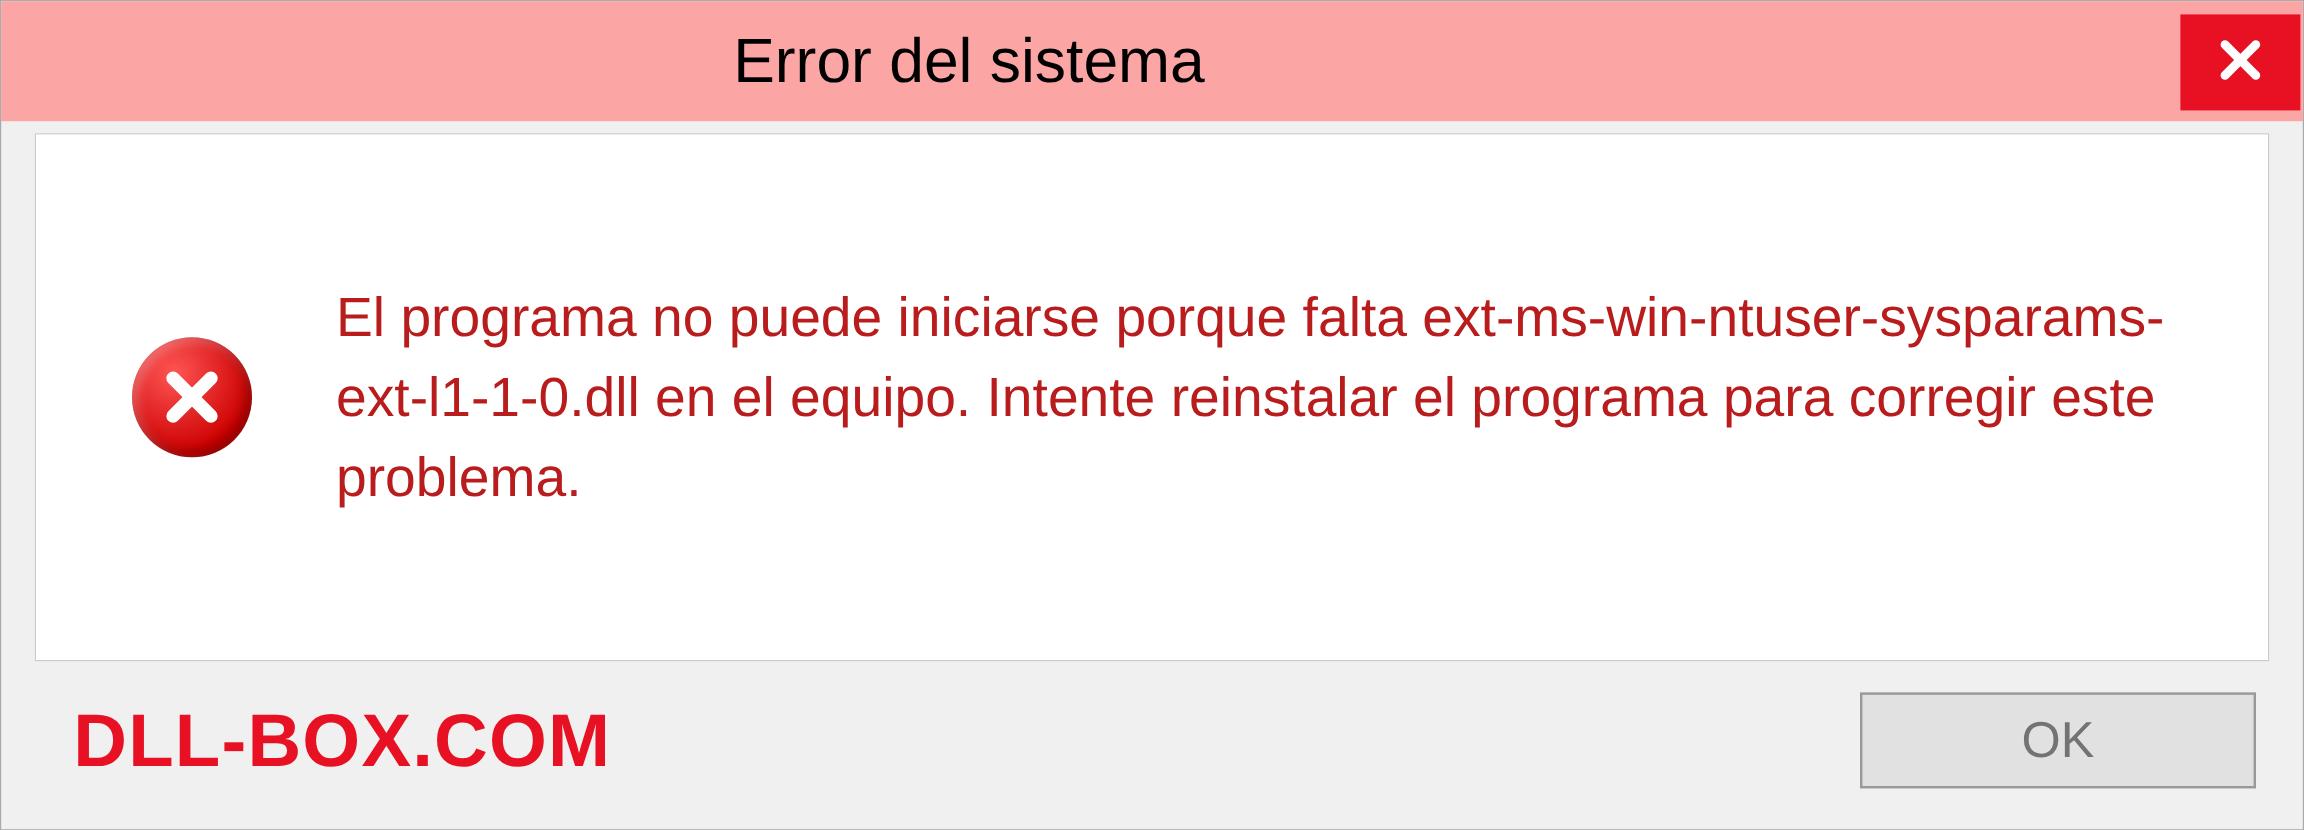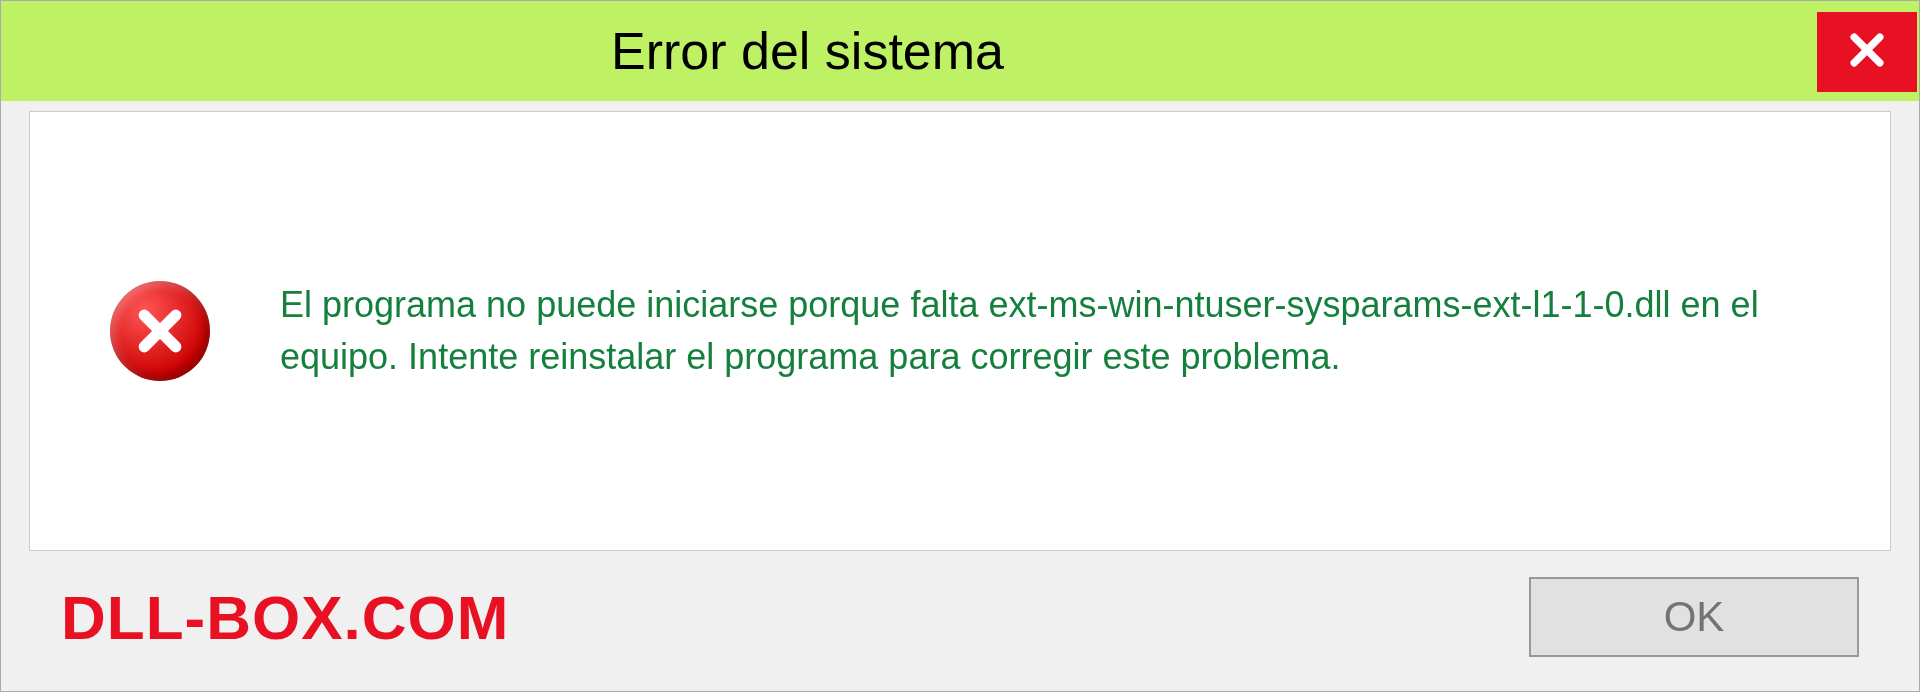"Error del sistema" .titlebar { background: #bef264 -> #fca5a5 }
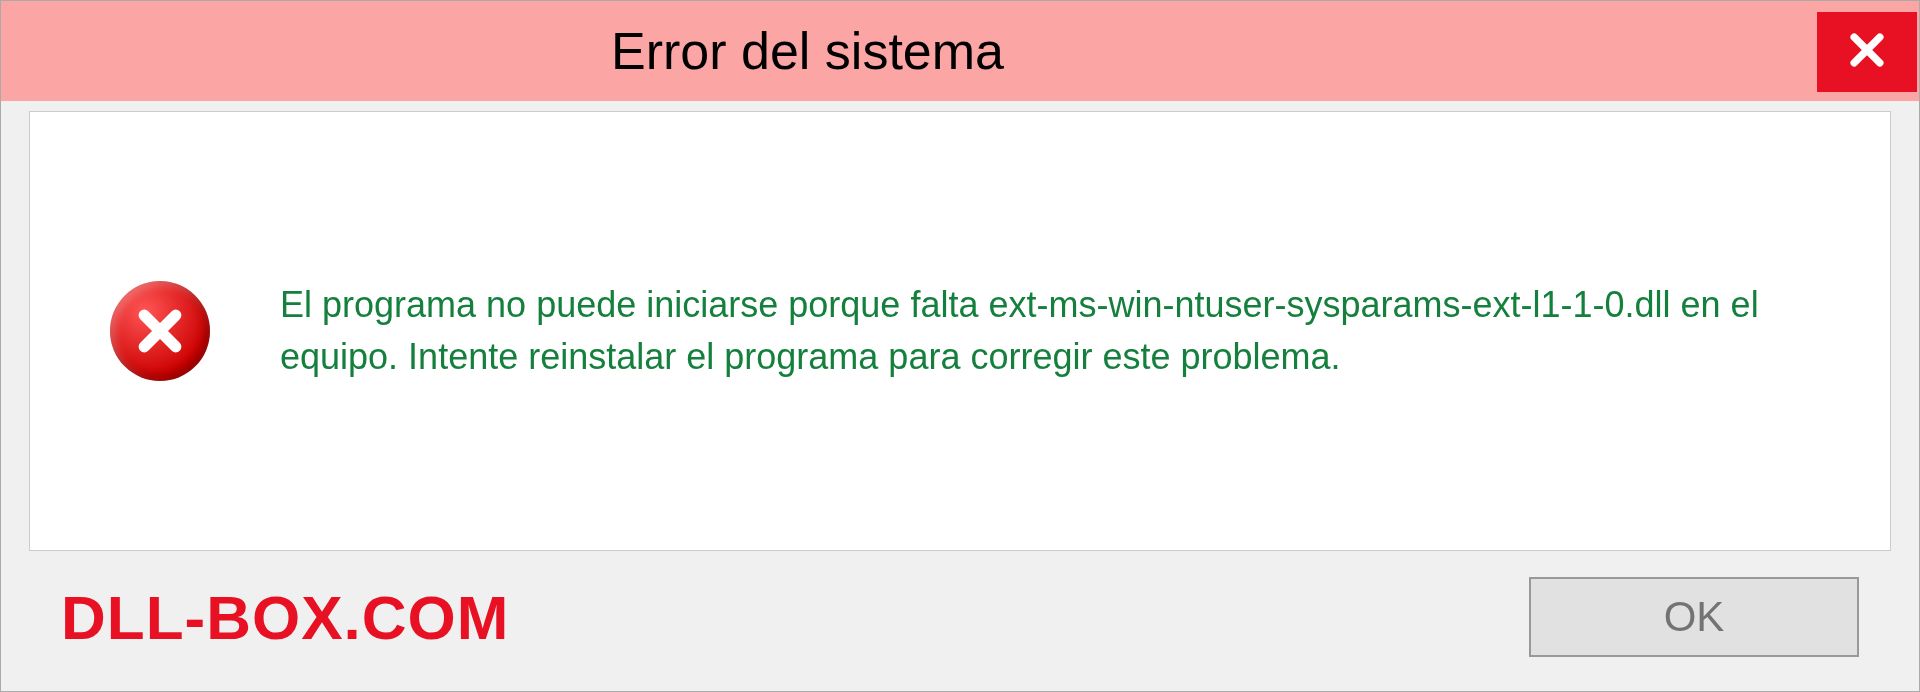"El programa no puede iniciarse" .message-text { color: #15803d -> #b91c1c; font-size: 36px -> 46px }
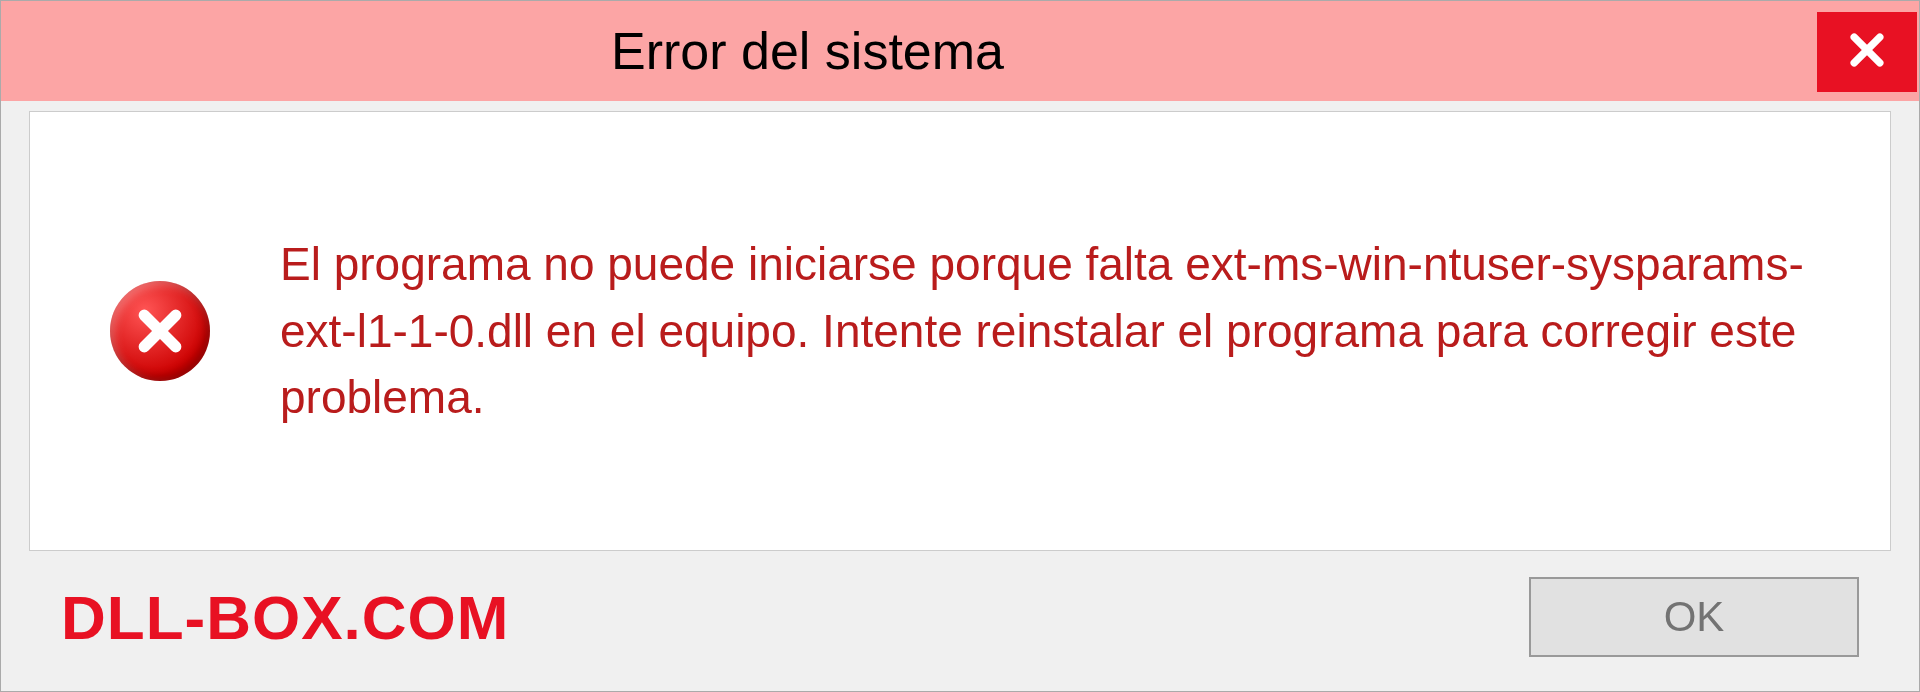"DLL-BOX.COM" .footer { padding: 20px 60px 28px 60px -> 20px 39px 28px 60px }
